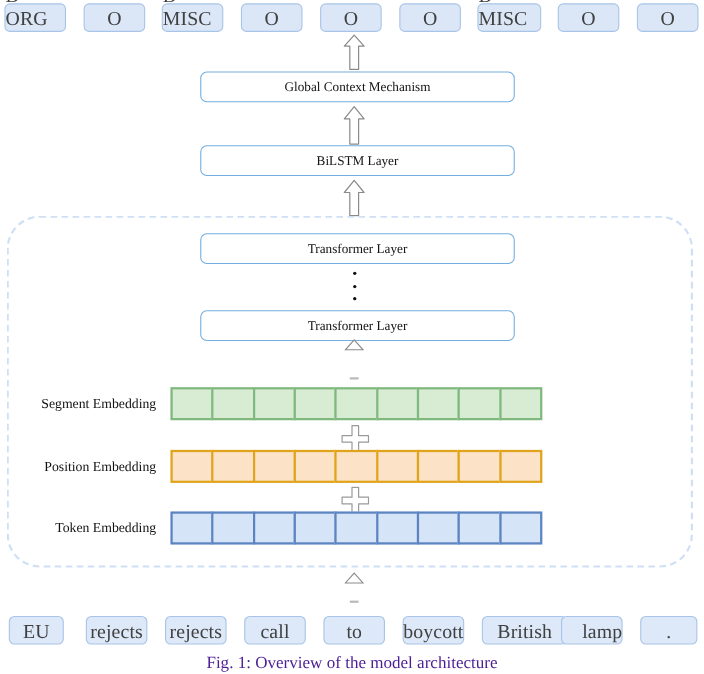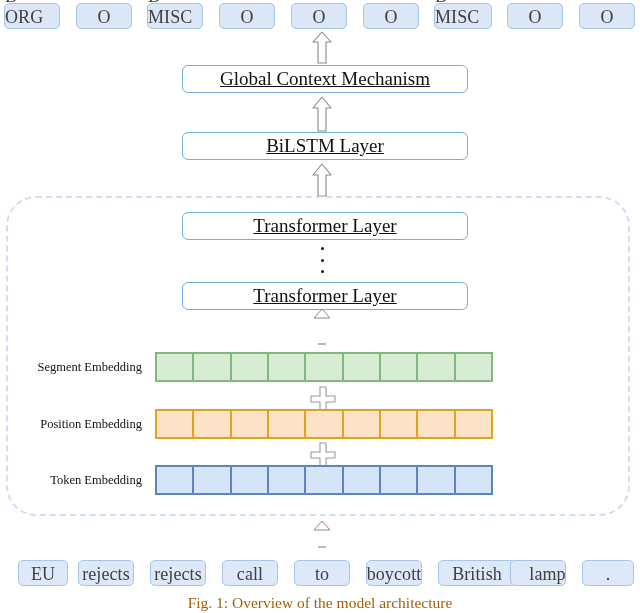"Global Context Mechanism" .layerbox { font-size: 19px -> 12px; text-decoration: underline -> none }
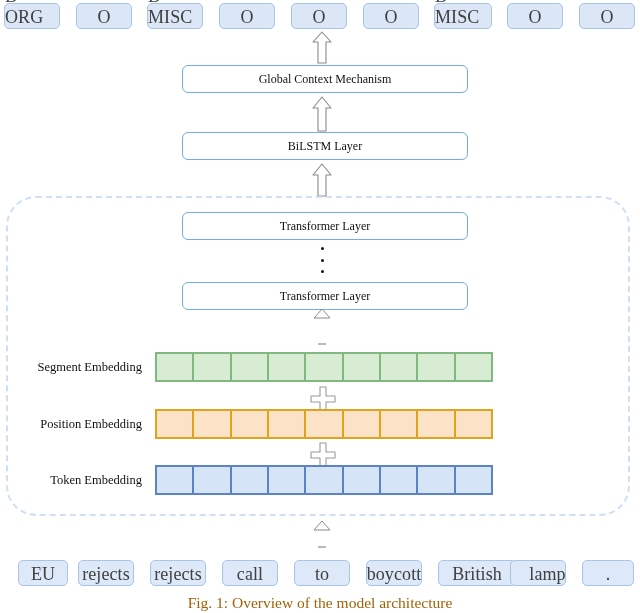"EU" div.pill { left: 18px -> 8px }
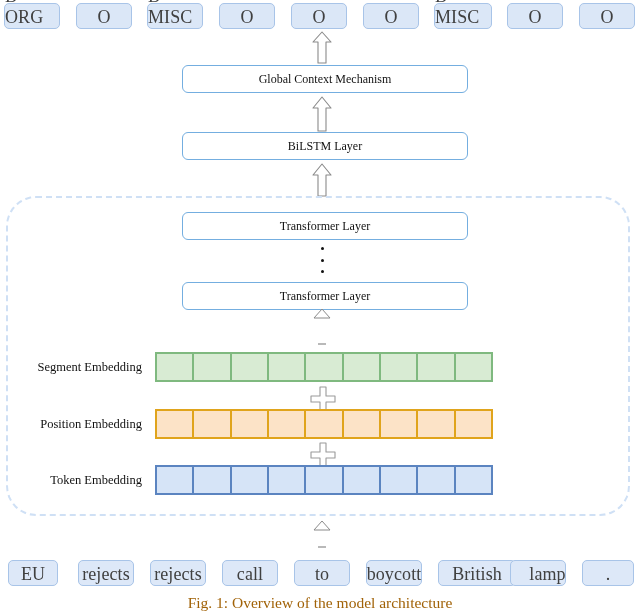"Fig. 1: Overview of the" #caption { color: #a16207 -> #4c1d95 }
